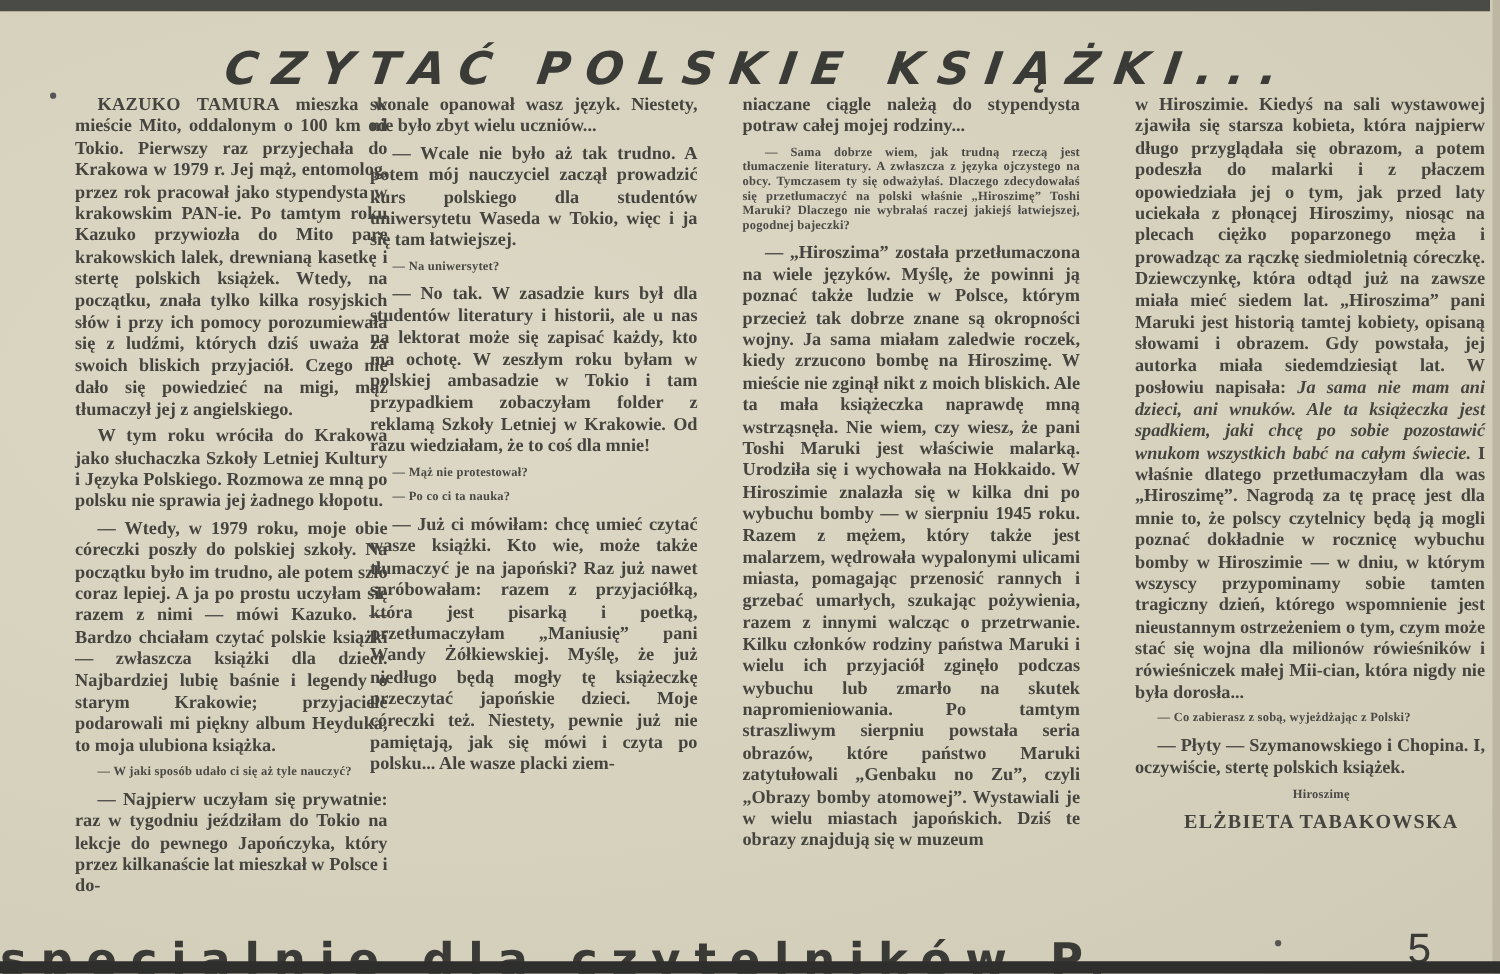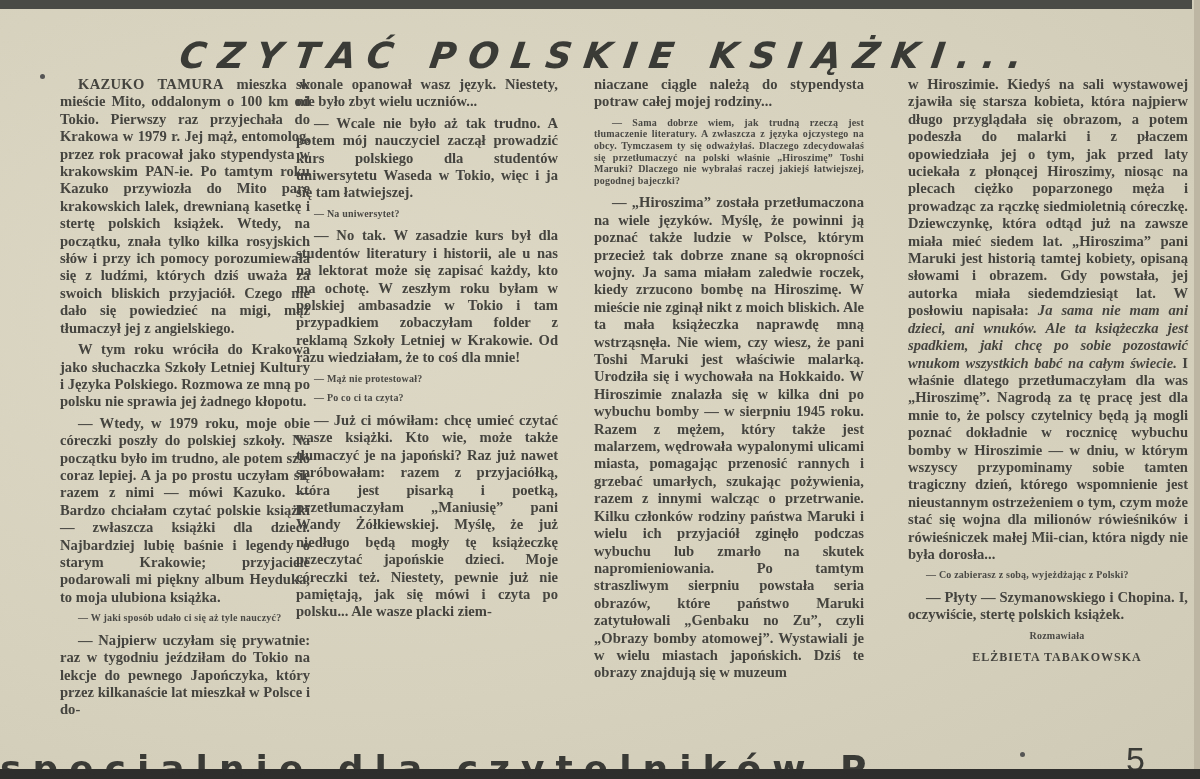"— Po co ci ta" p.q { text: czyta -> nauka }
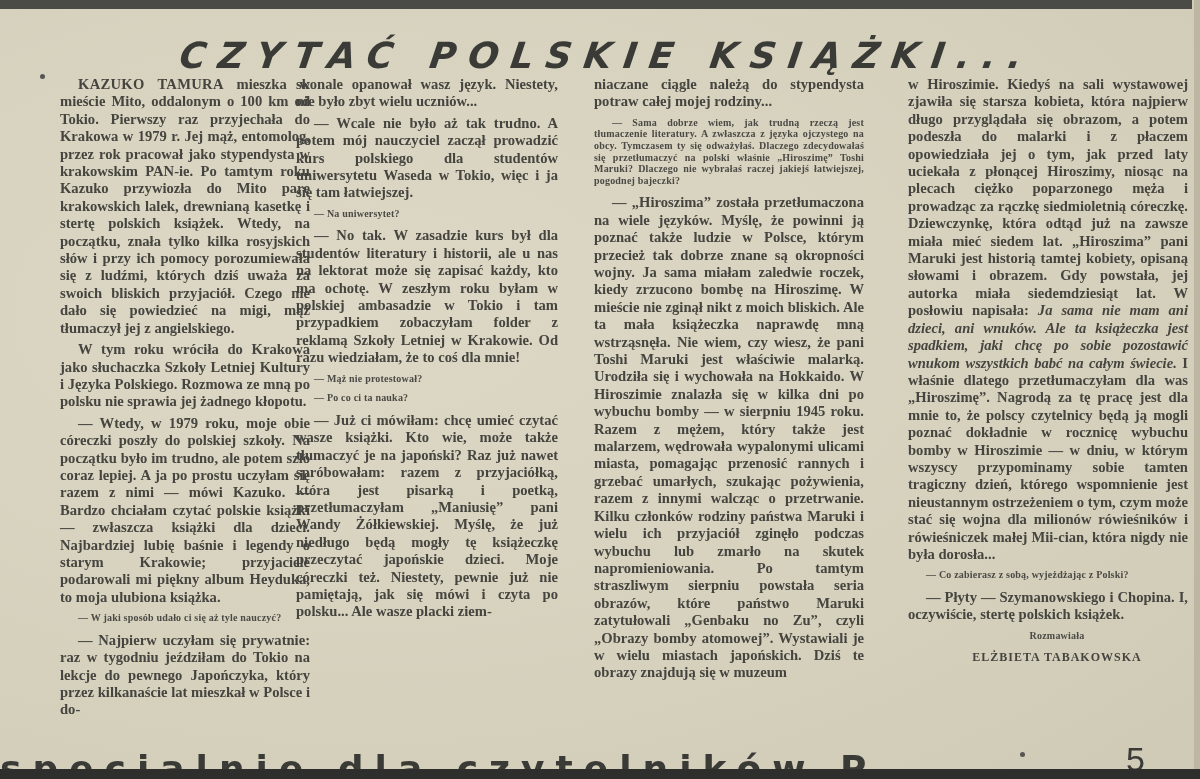"Rozmawiała" p.q { text: Rozmawiała -> Hiroszimę }
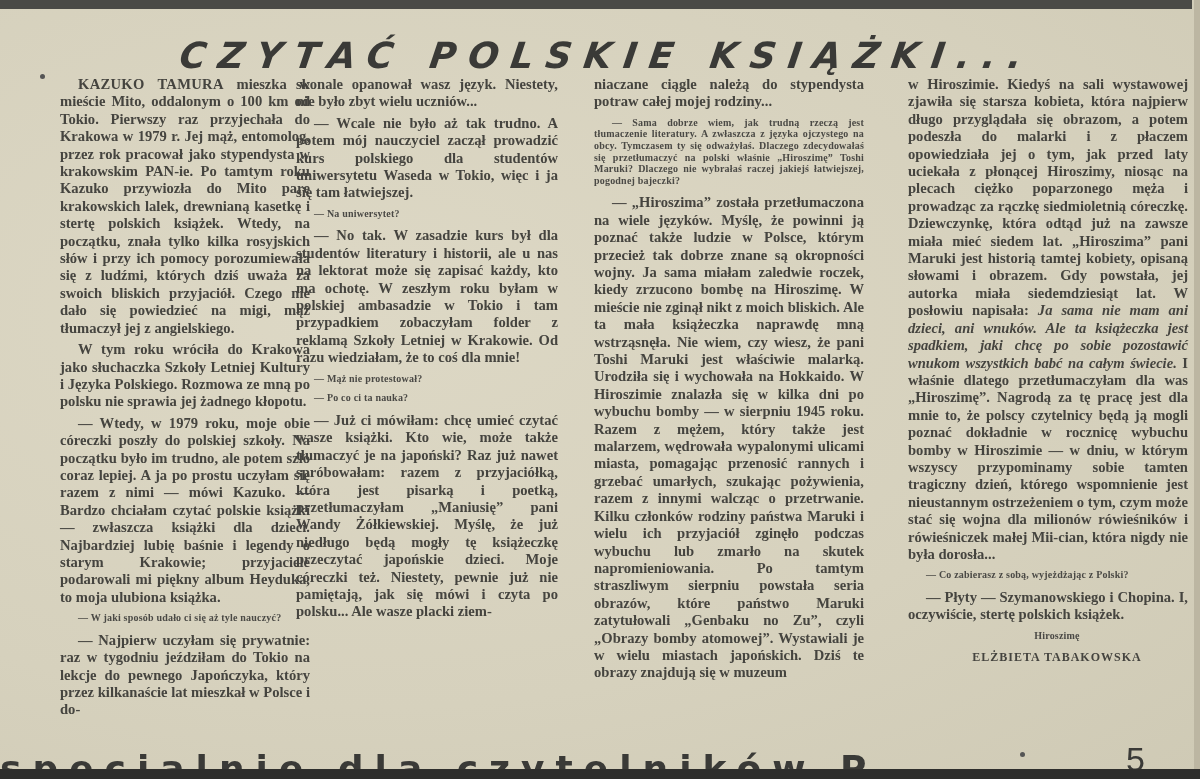"ELŻBIETA TABAKOWSKA" .byline-name { font-size: 12px -> 16px }
